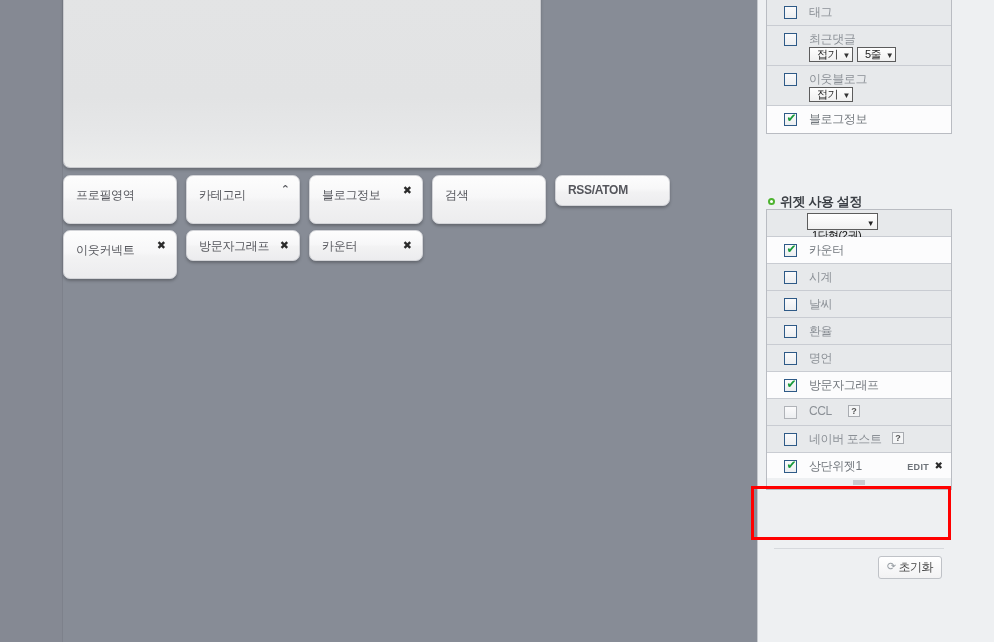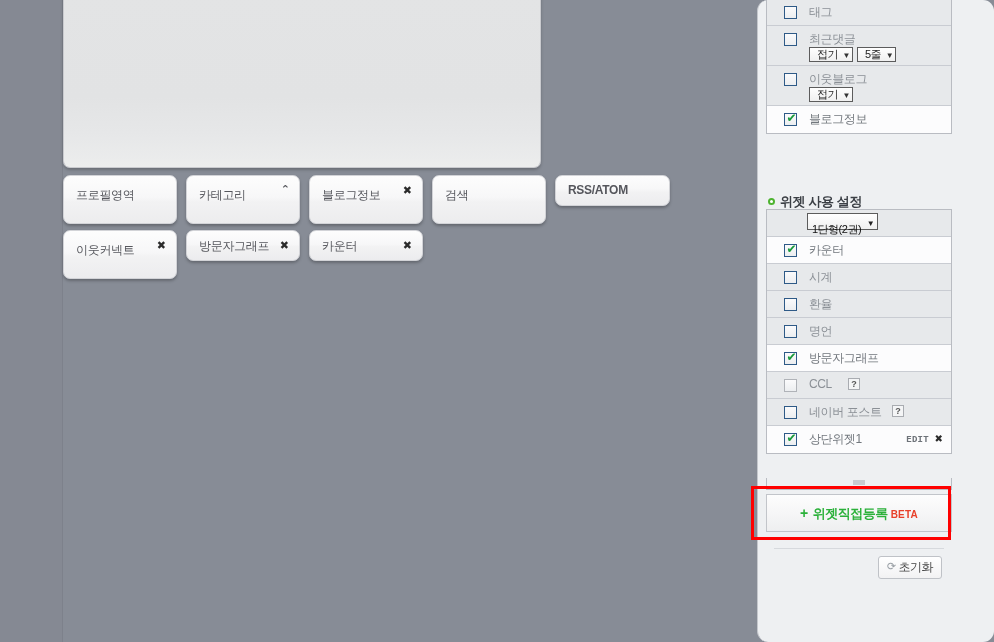"태그" #sidebar { border-radius: 11px -> none }
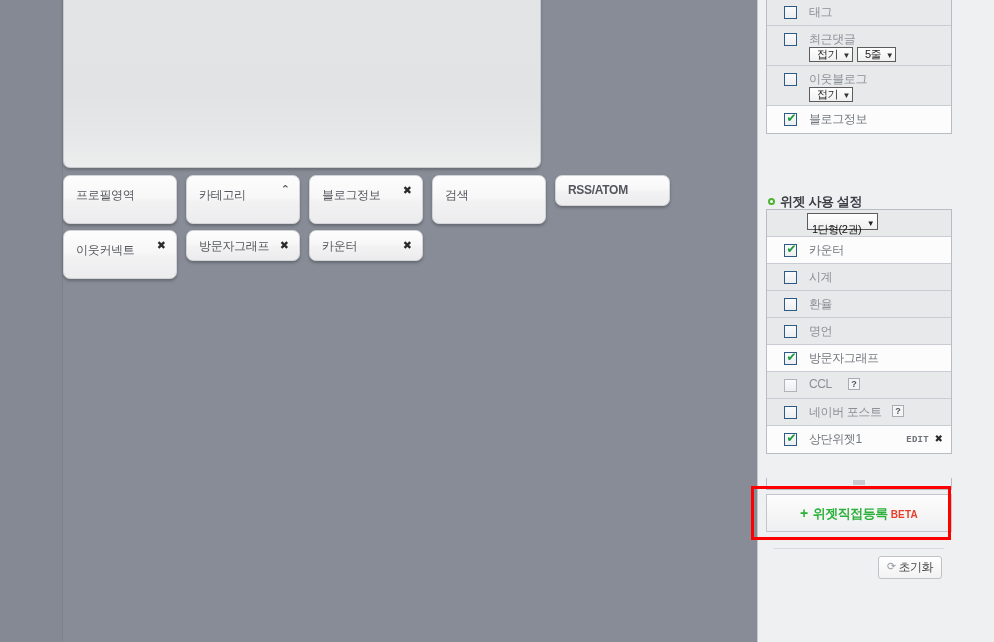"1단형(2권)" .sel-row .big-sel { padding: 8px 16px 0 4px -> 14px 16px 0 4px }
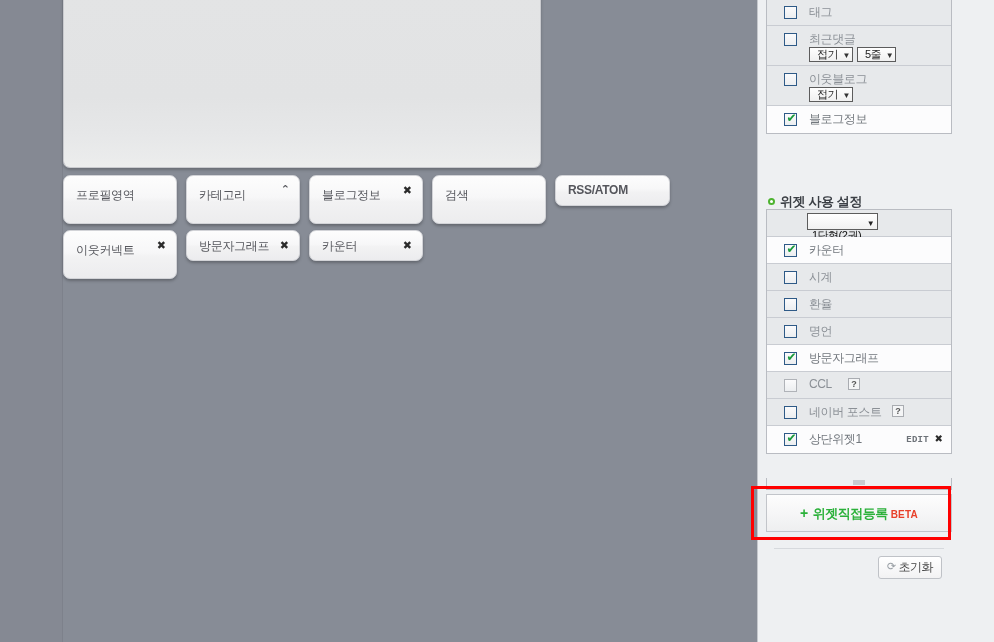"날씨" div.row { html: none -> <div> <span></span> <span>날씨</span> </div> }
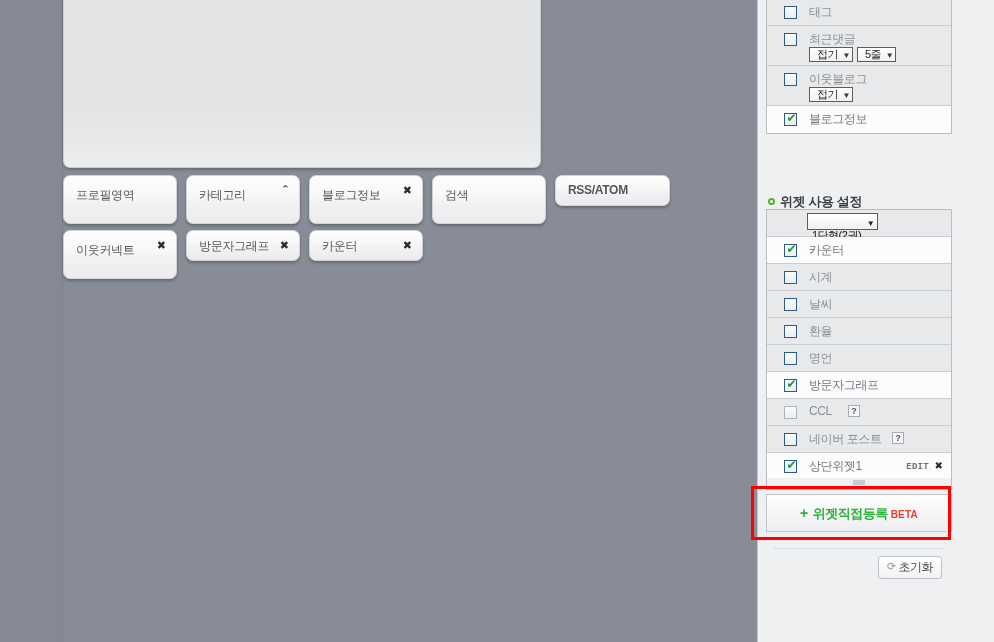"EDIT" .row .edit { font-family: Liberation Mono, monospace -> none }
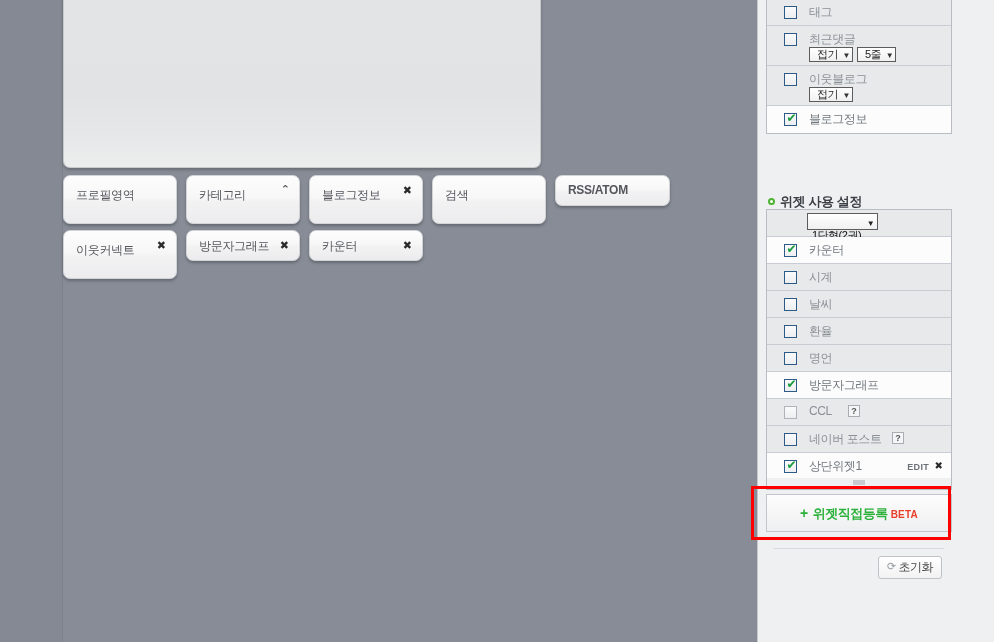"+ 위젯직접등록 BETA" div { html: <div> <span>+</span> <span>위젯직접등록</span><span>BETA</span> </div> -> none }
